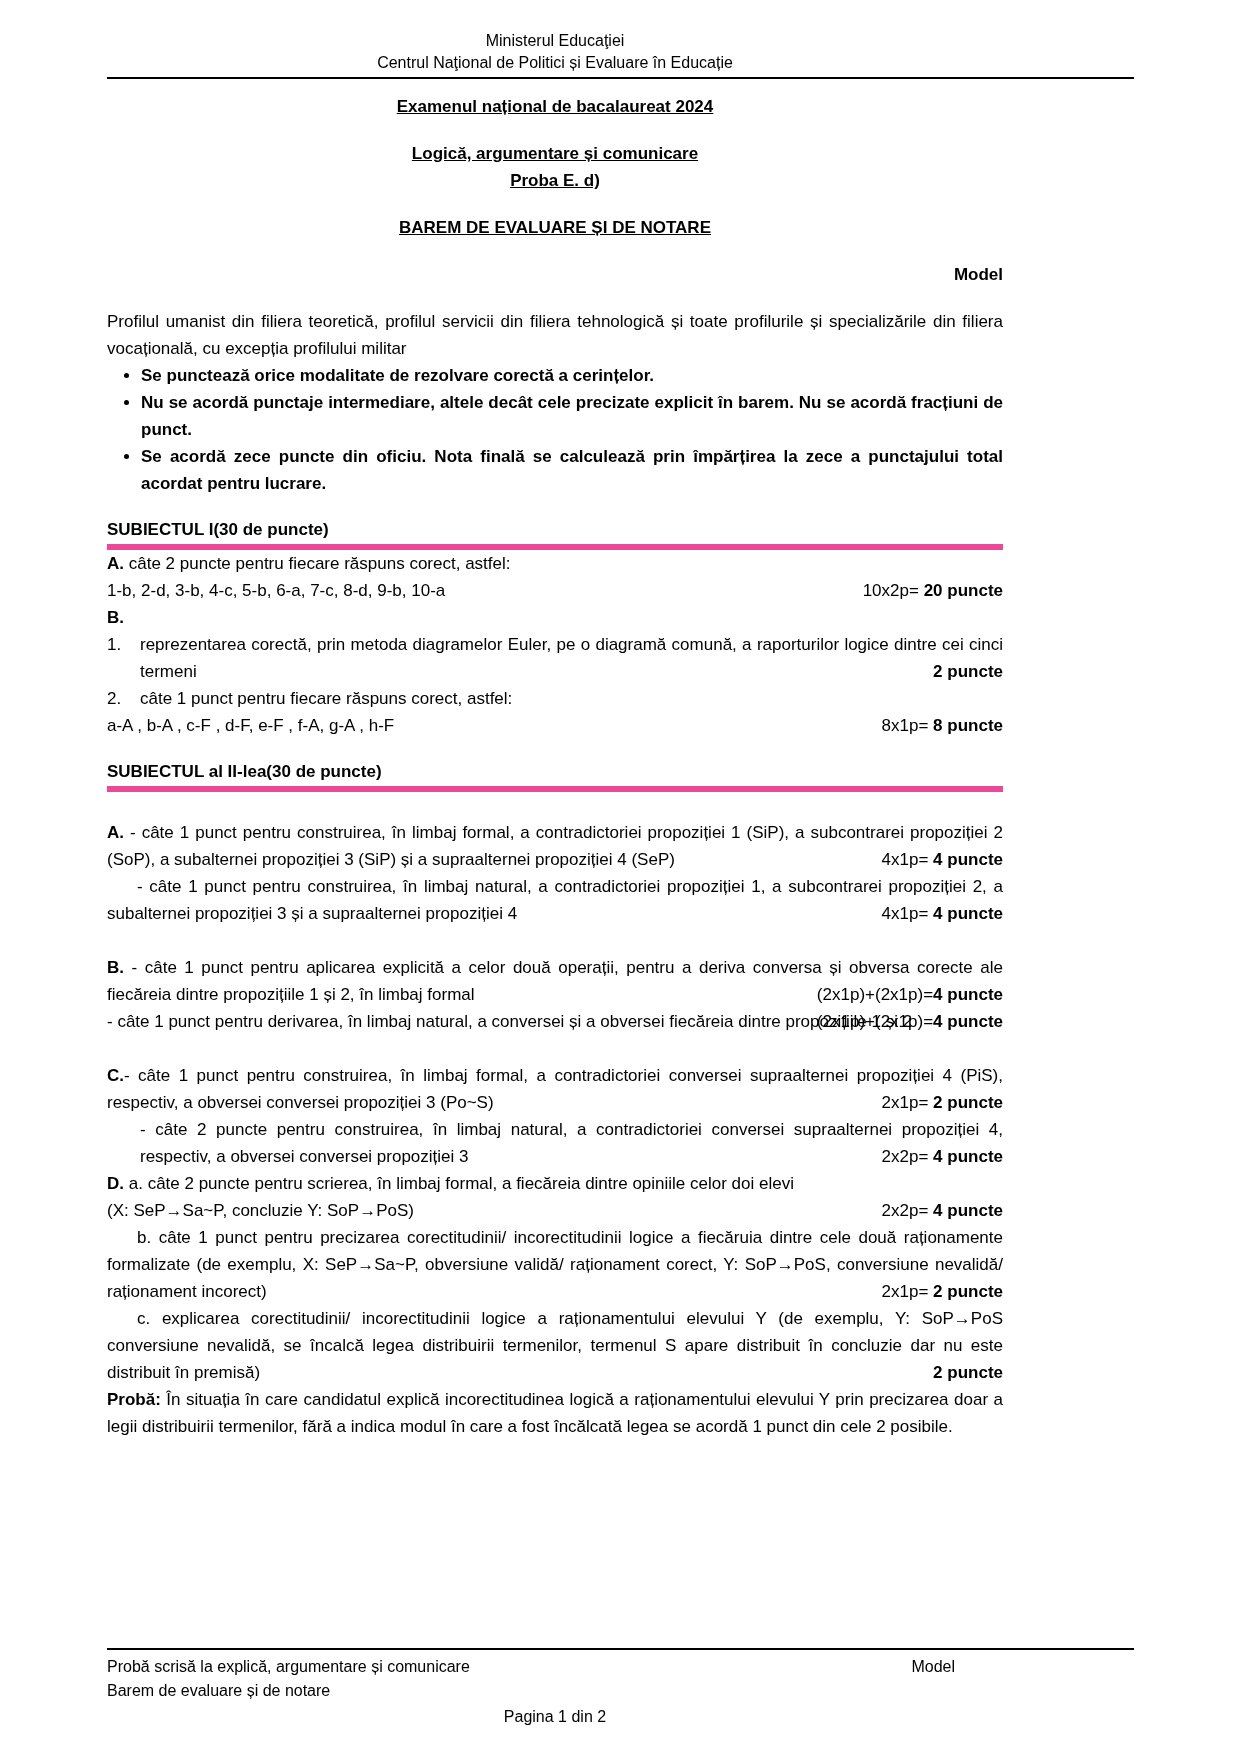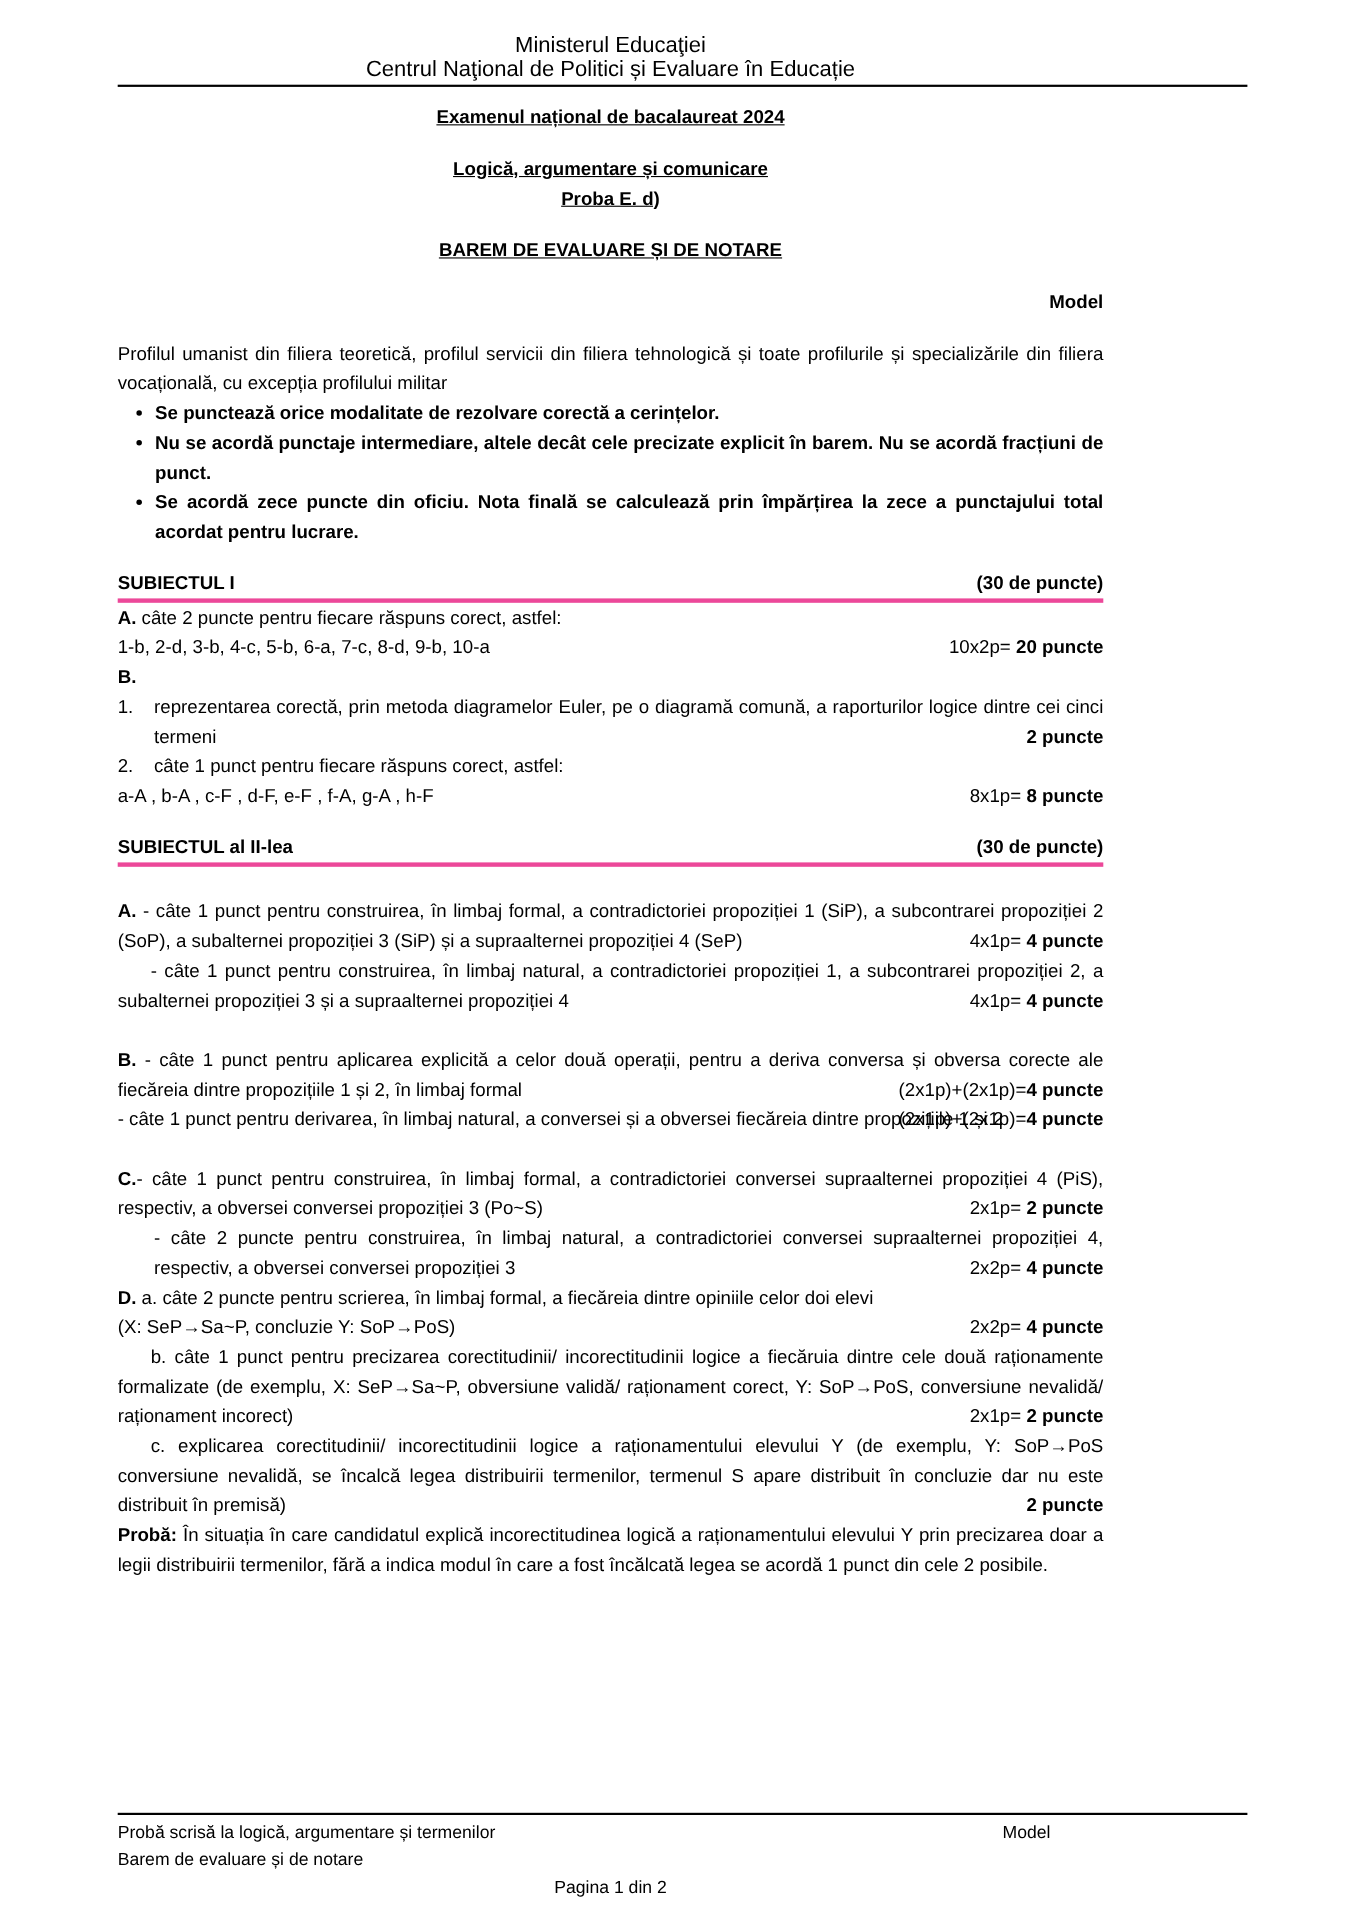"Ministerul Educaţiei" .hdr-text { font-size: 20px -> 16px }
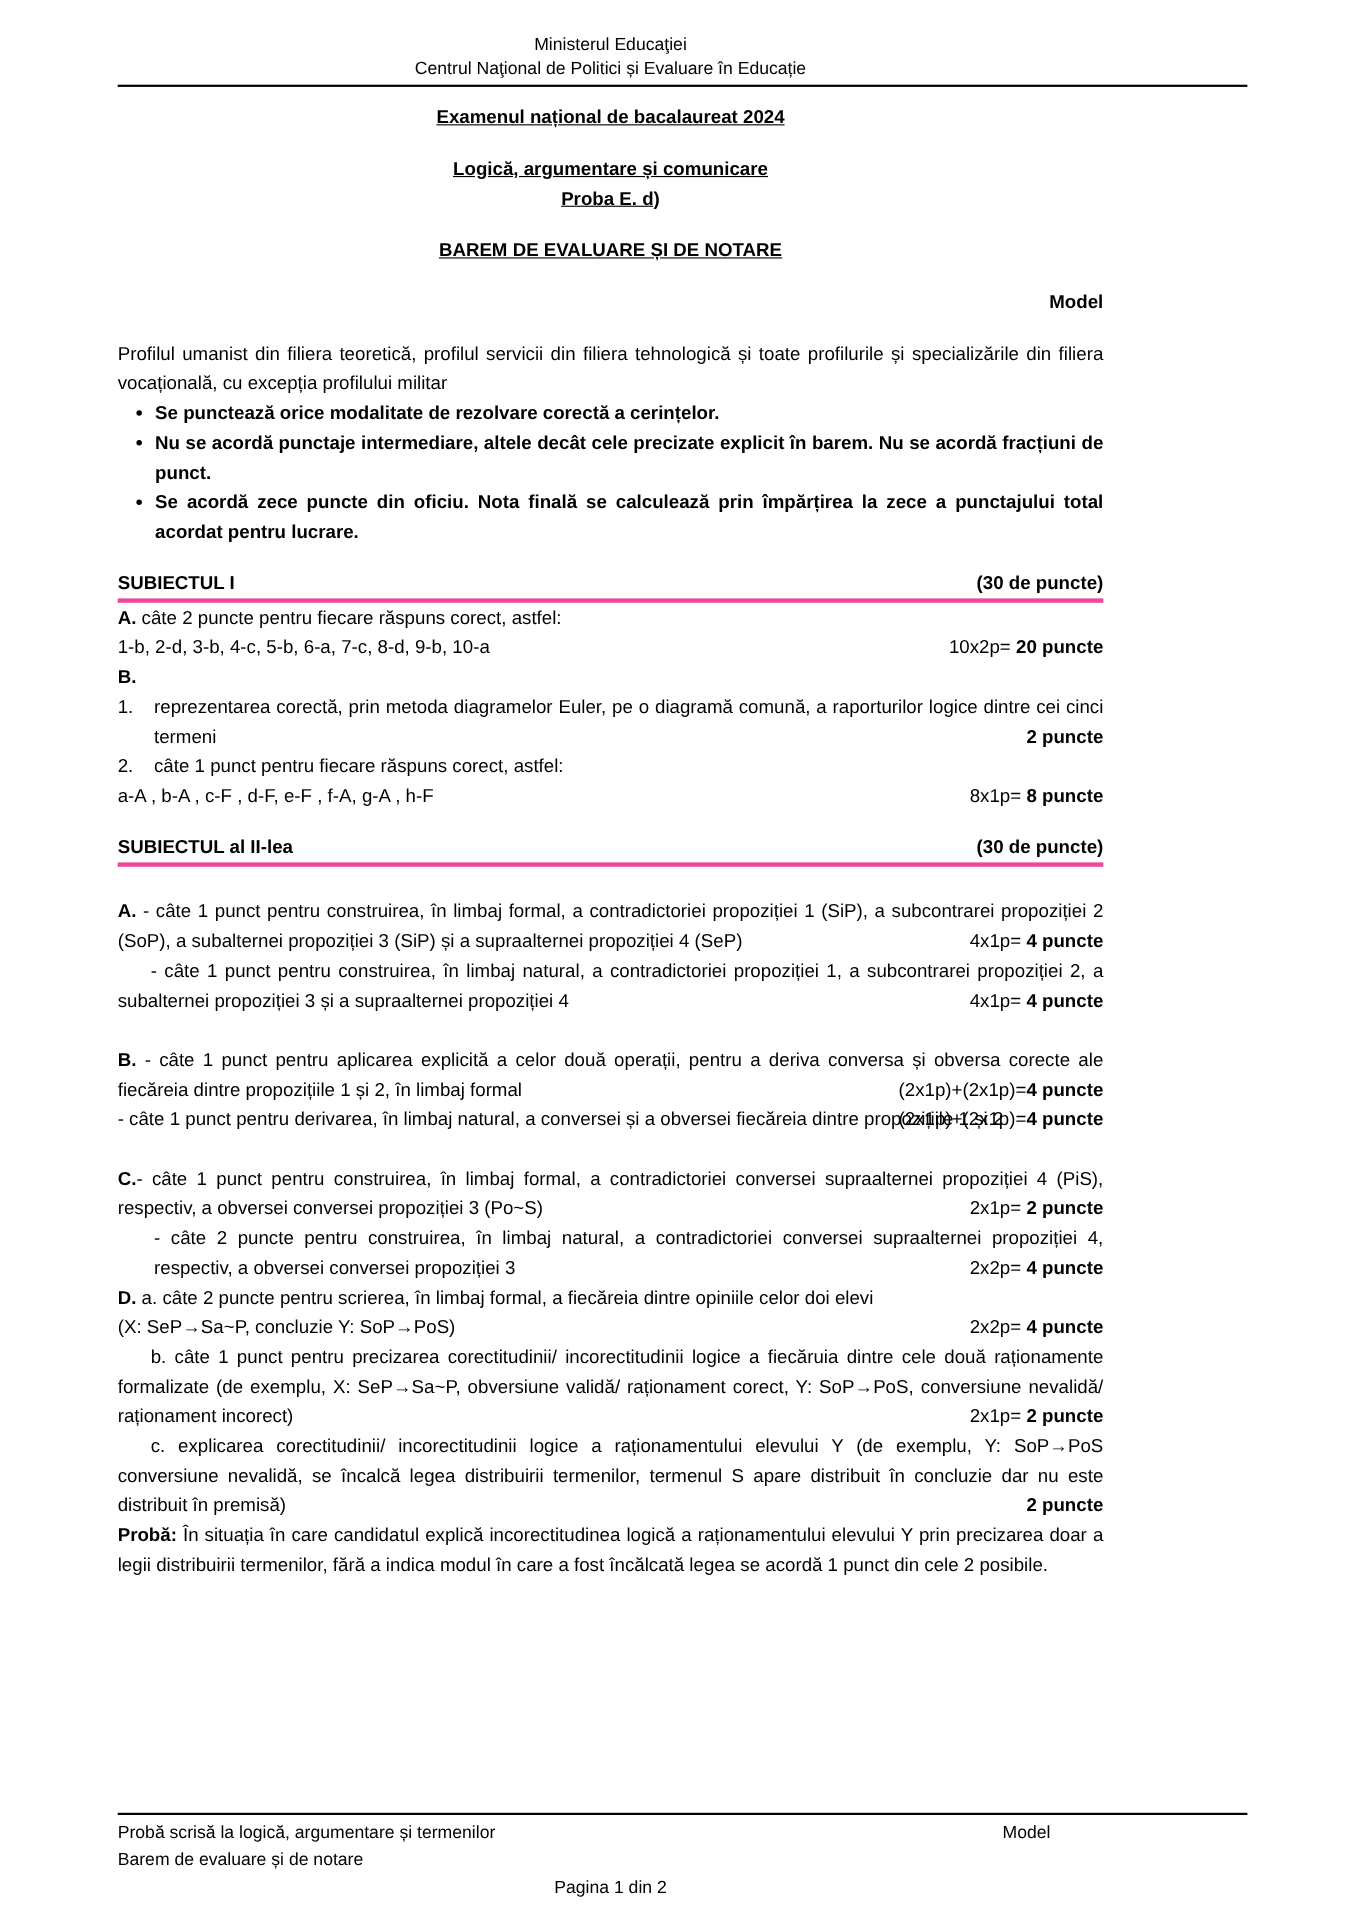"SUBIECTUL I" .sect-head { border-bottom: 4px solid #ec4899 -> 6px solid #ec4899; justify-content: space-between -> flex-start }
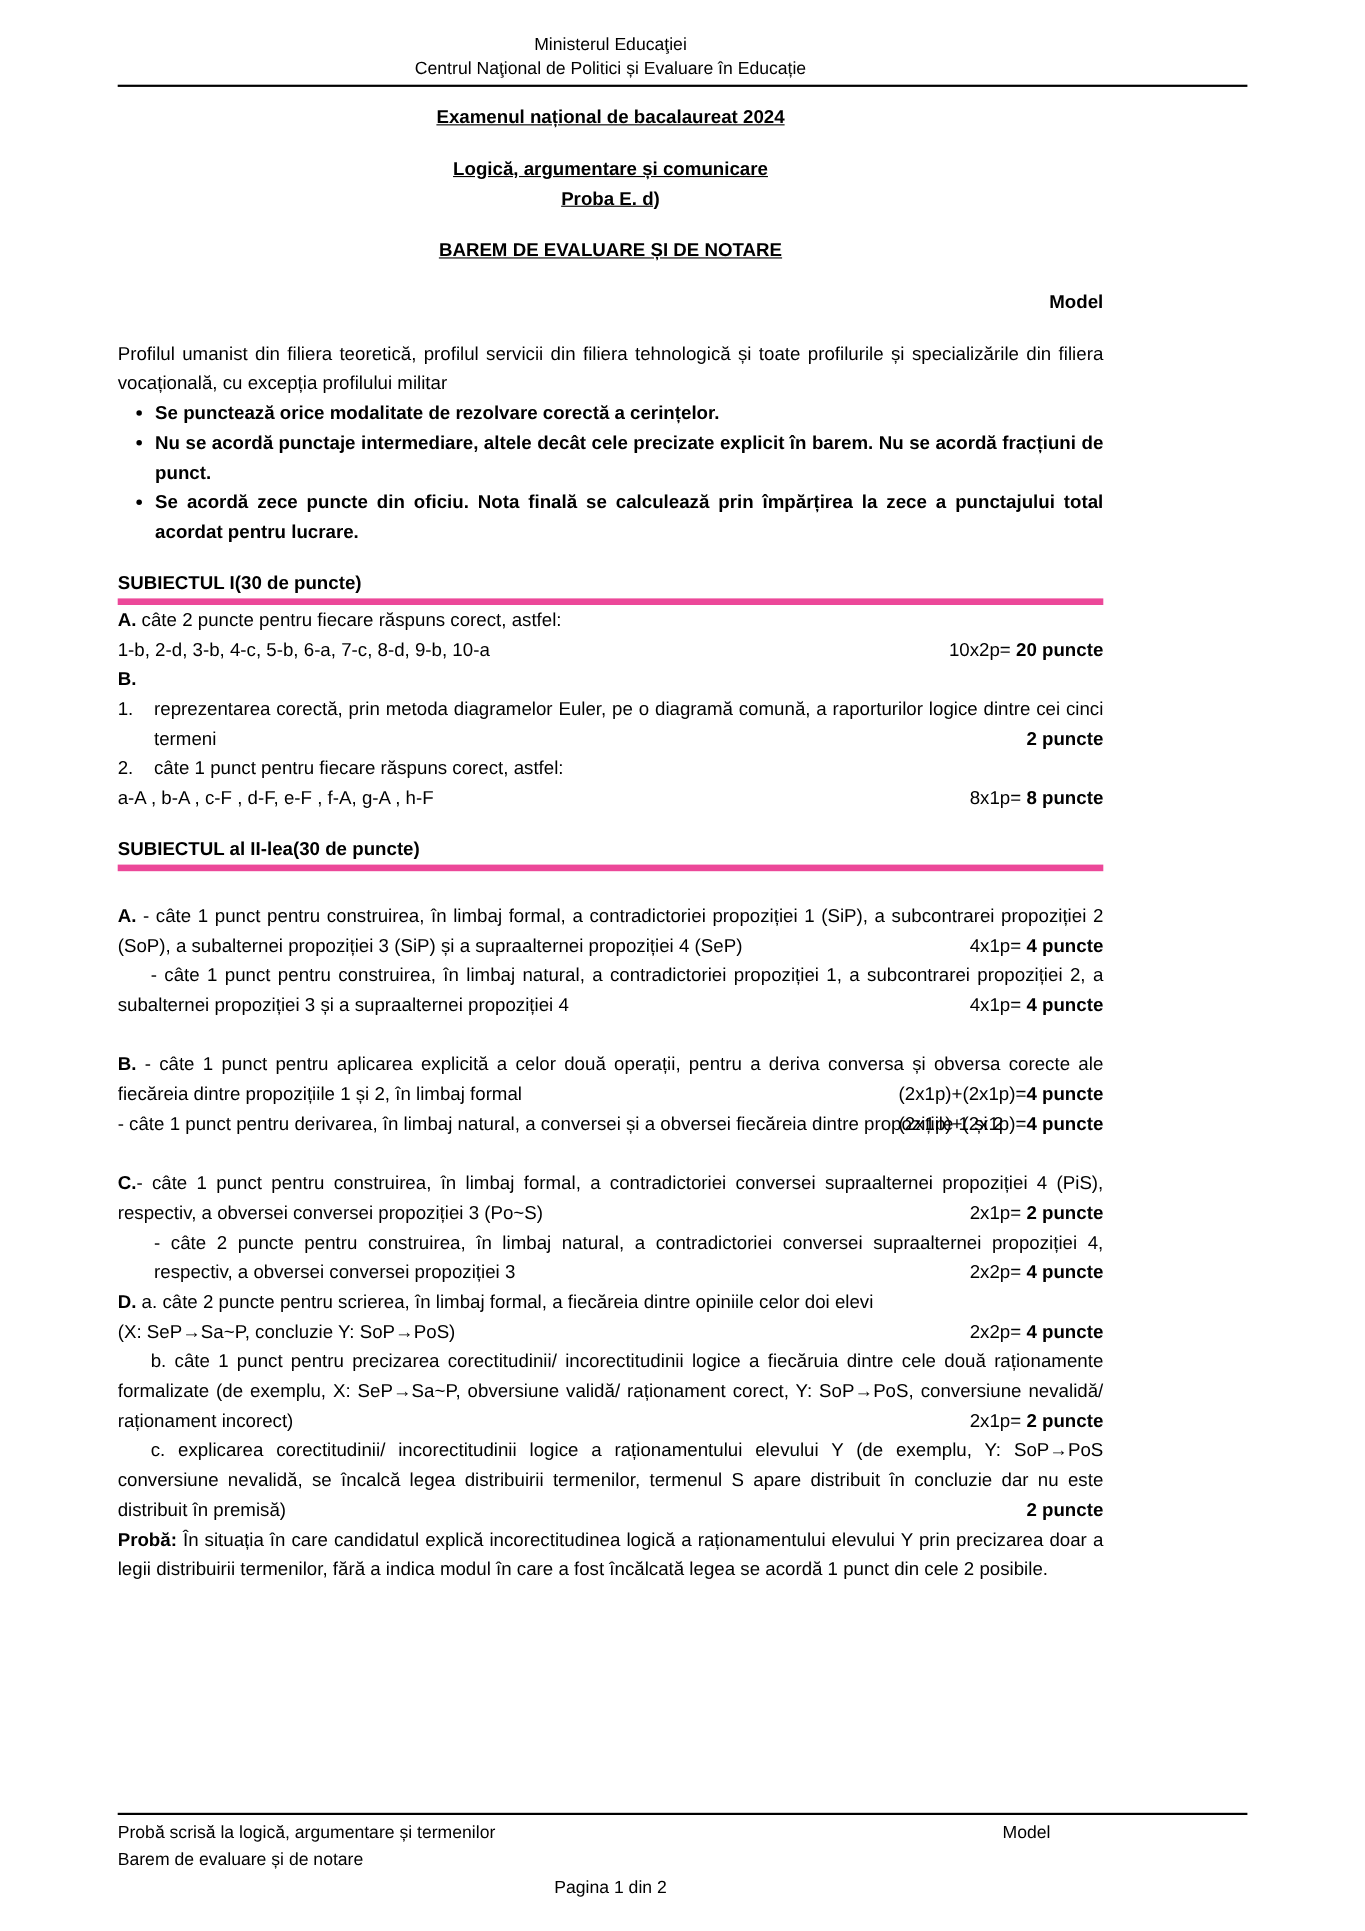"Probă scrisă la logică, argumentare" span { text: logică, argumentare și termenilor -> explică, argumentare și comunicare }
